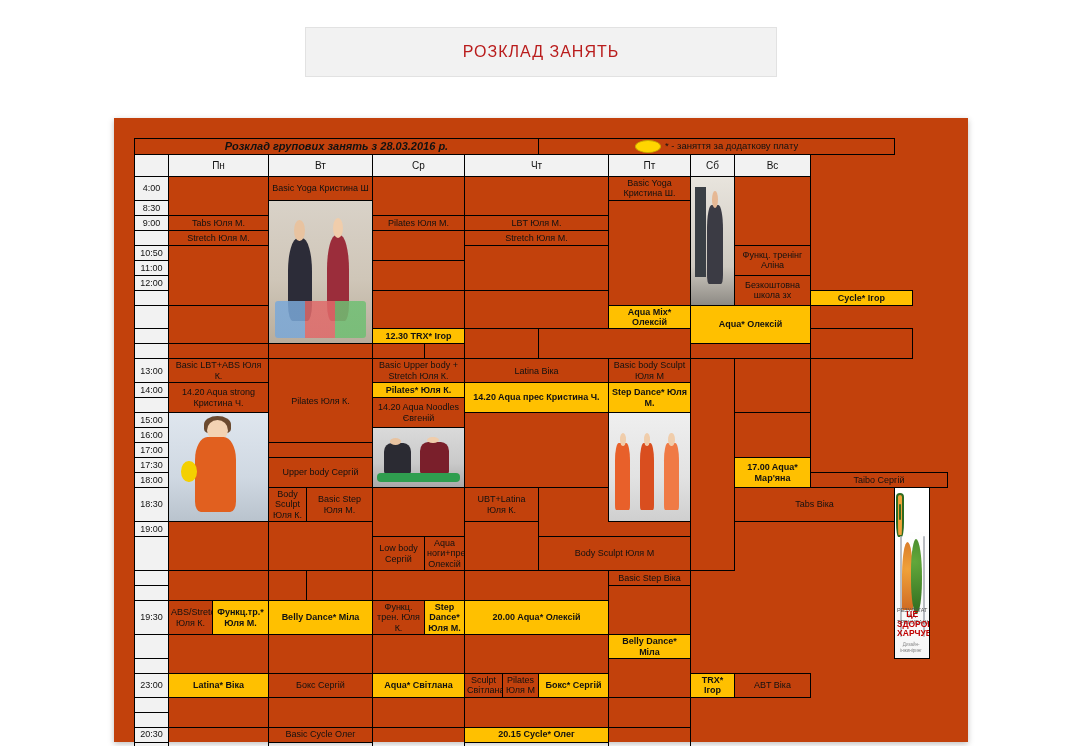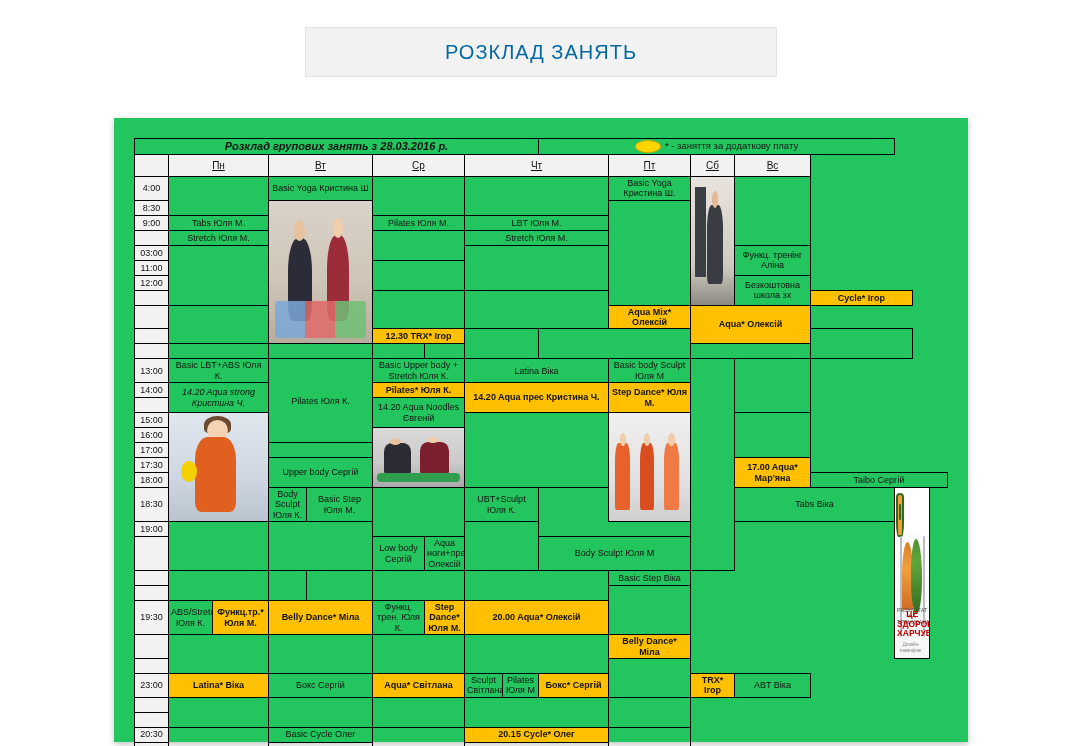"РОЗКЛАД ЗАНЯТЬ" .banner-text { color: #0369a1 -> #b91c1c; font-size: 20px -> 16px }
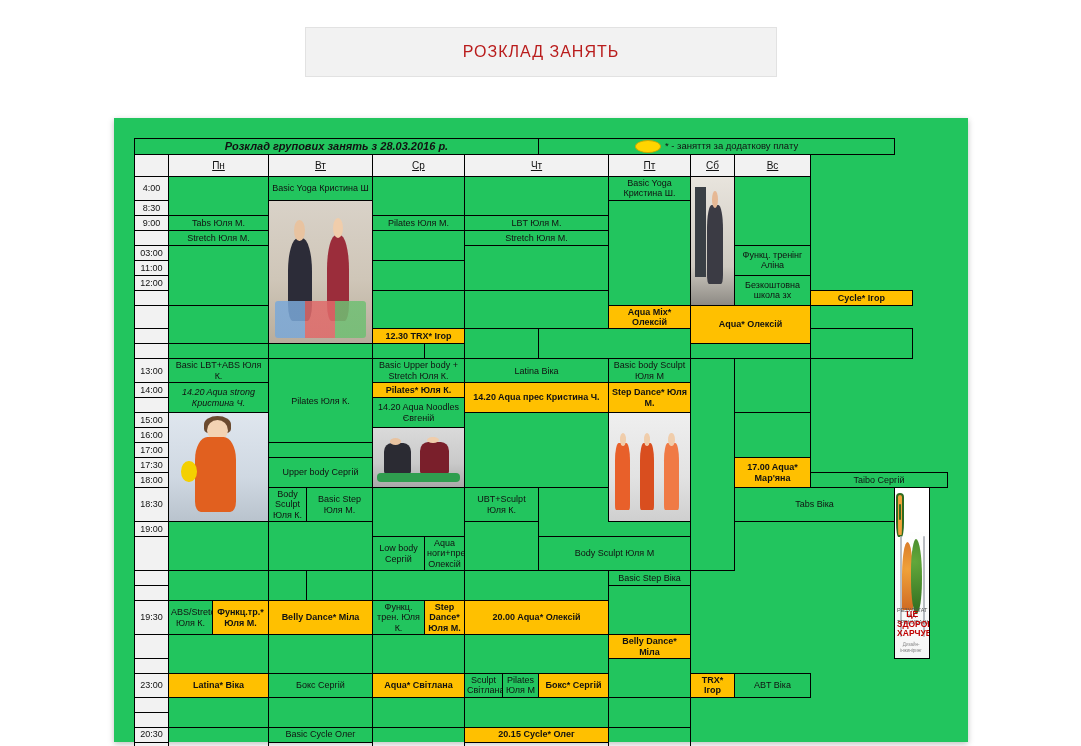"Розклад групових занять з 28.03.2016" .page-card { background: #22c55e -> #c2410c }
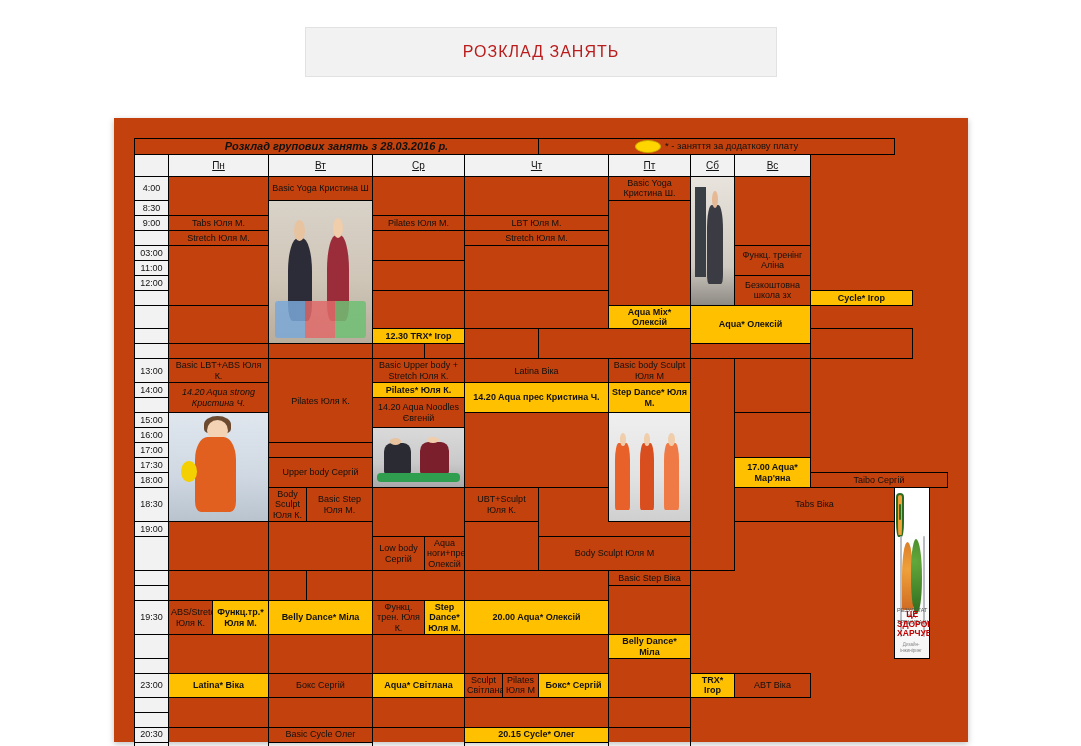"Пн" .hdr-row td { text-decoration: underline -> none }
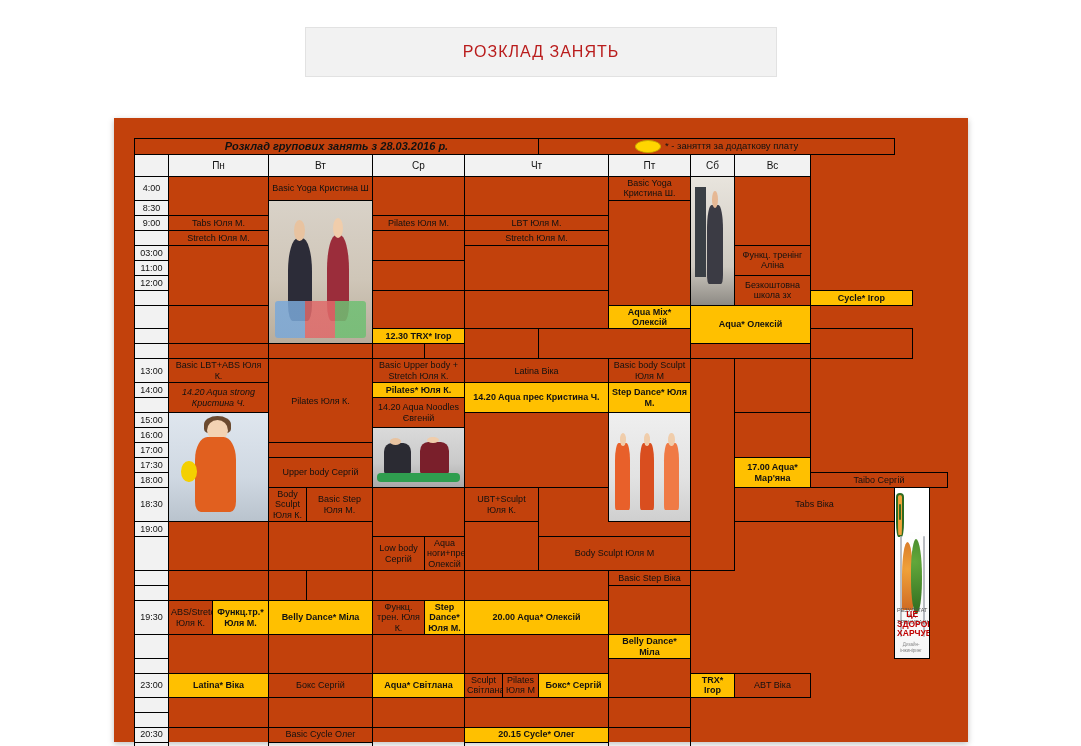"03:00" td.timecell { text: 03:00 -> 10:50 }
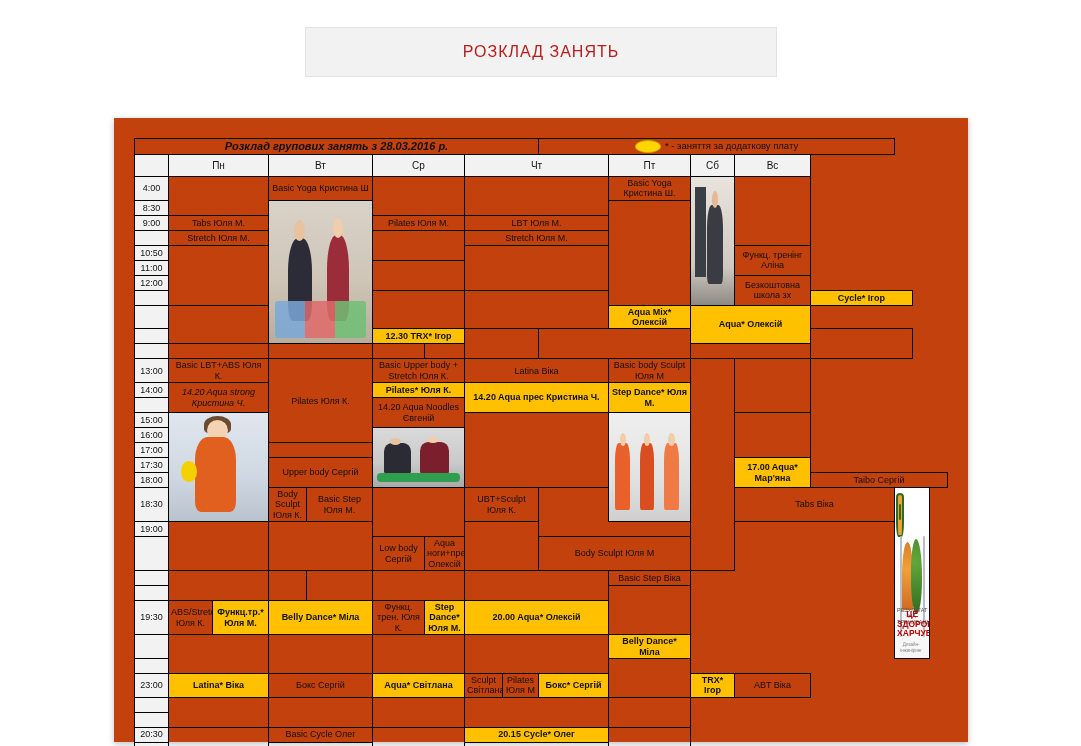"14.20 Aqua strong Кристина Ч." .ital { font-style: italic -> none }
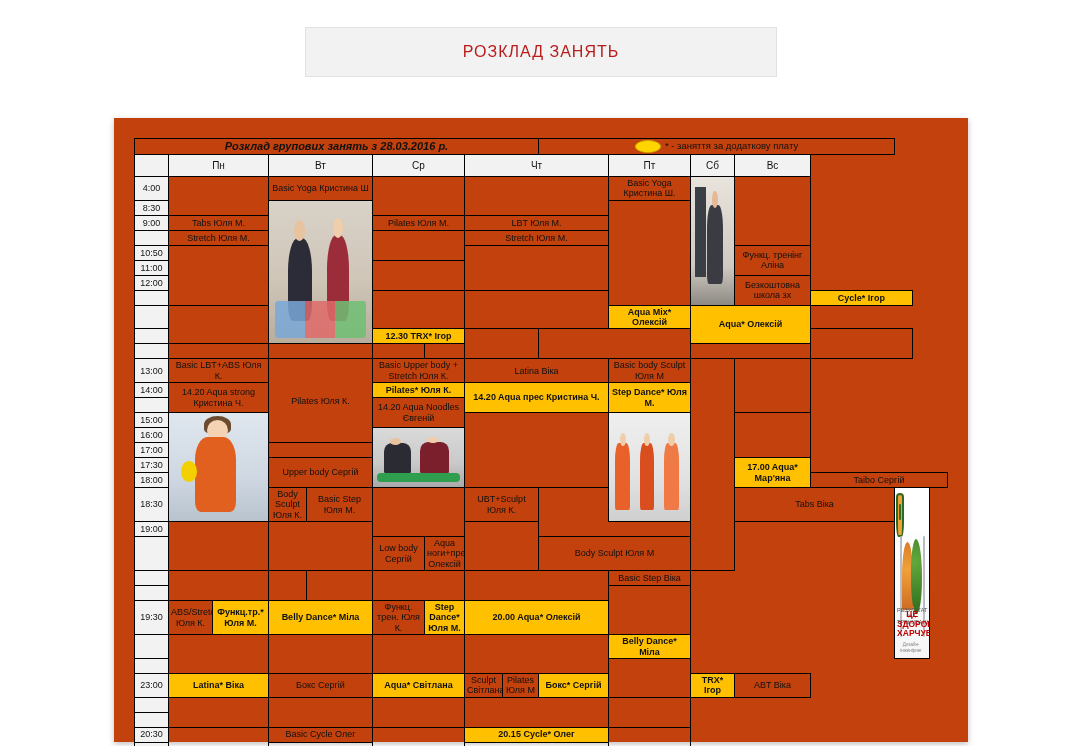"UBT+Sculpt Юля К." td { text: UBT+Sculpt -> UBT+Latina }
